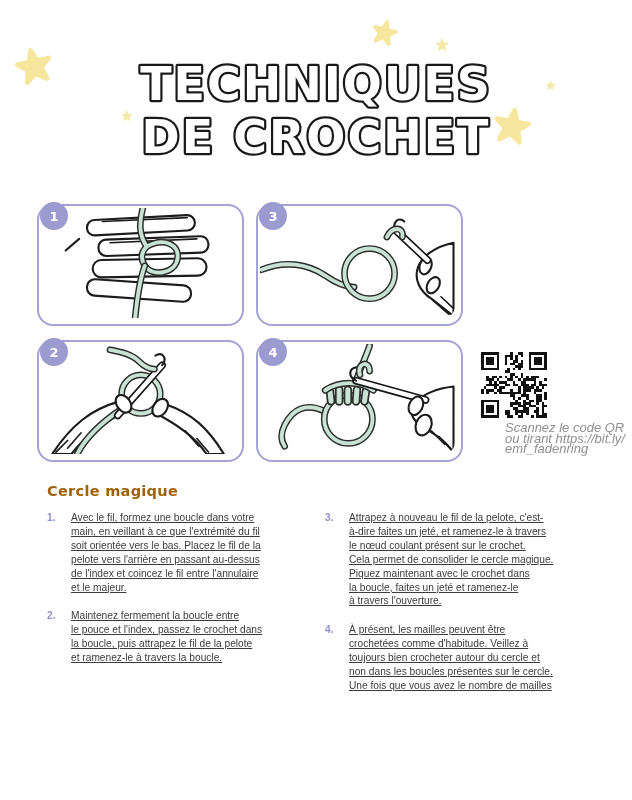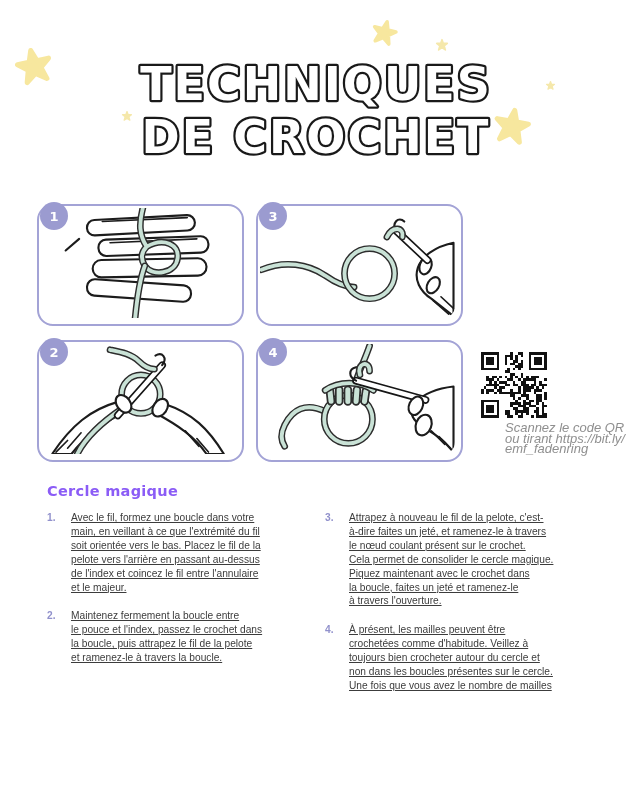"Cercle magique" #heading { color: #8b5cf6 -> #a16207 }
